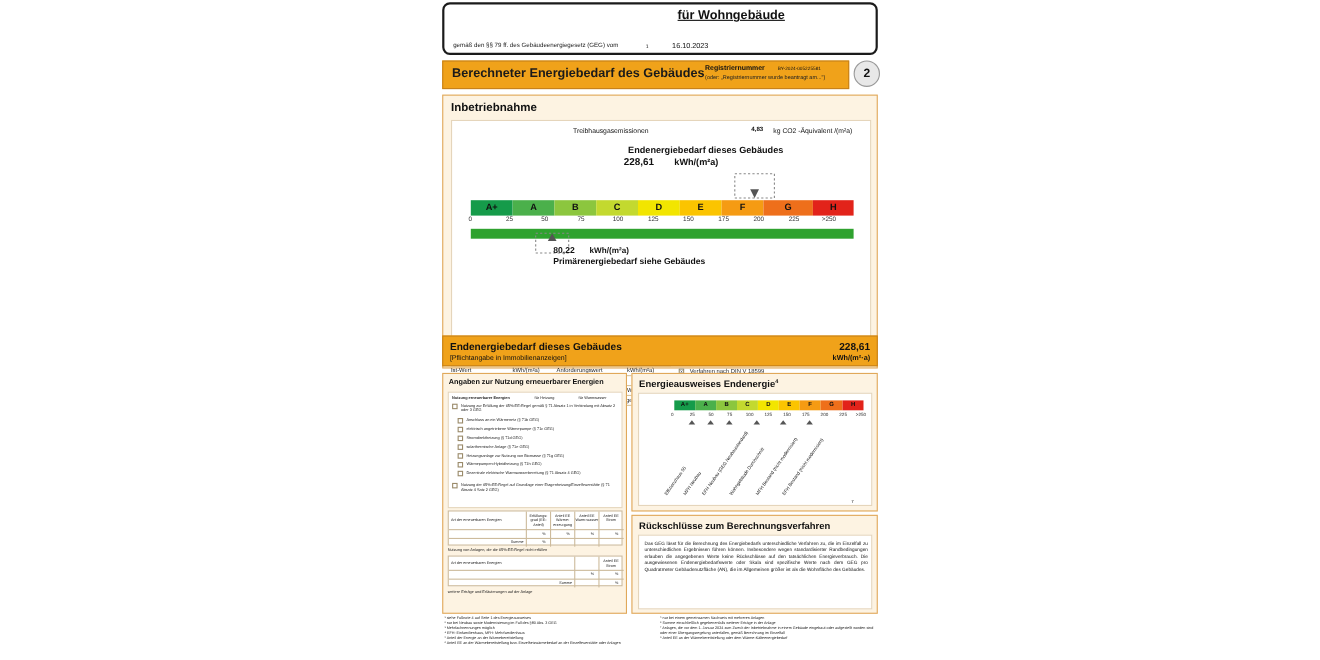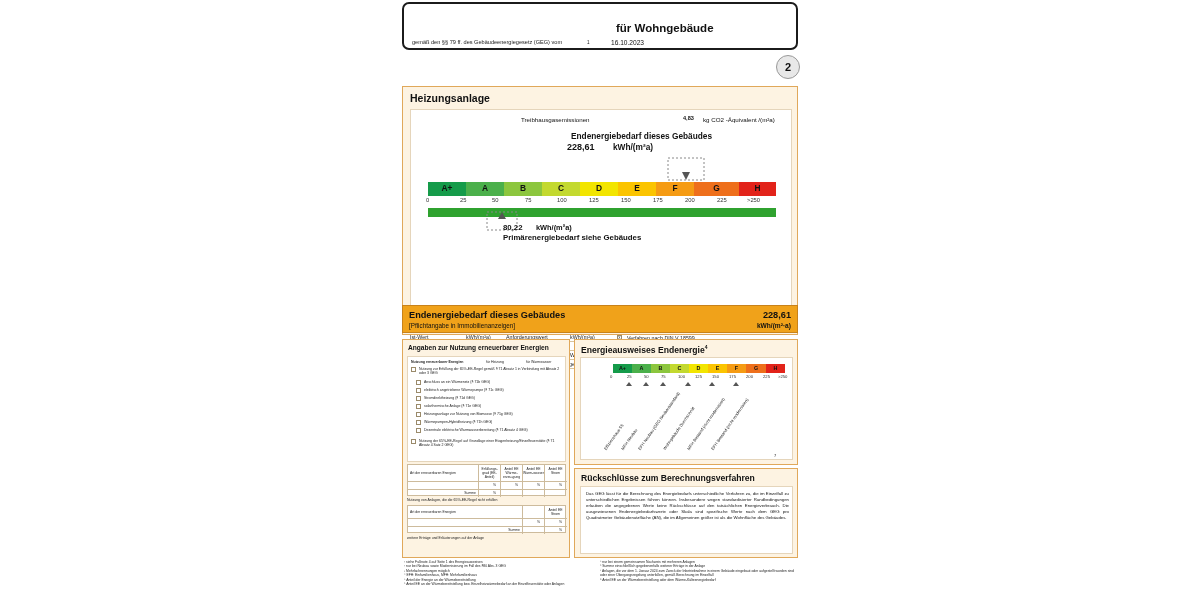"für Wohngebäude" .hdr-sub { text-decoration: none -> underline; top: 18px -> 4px }
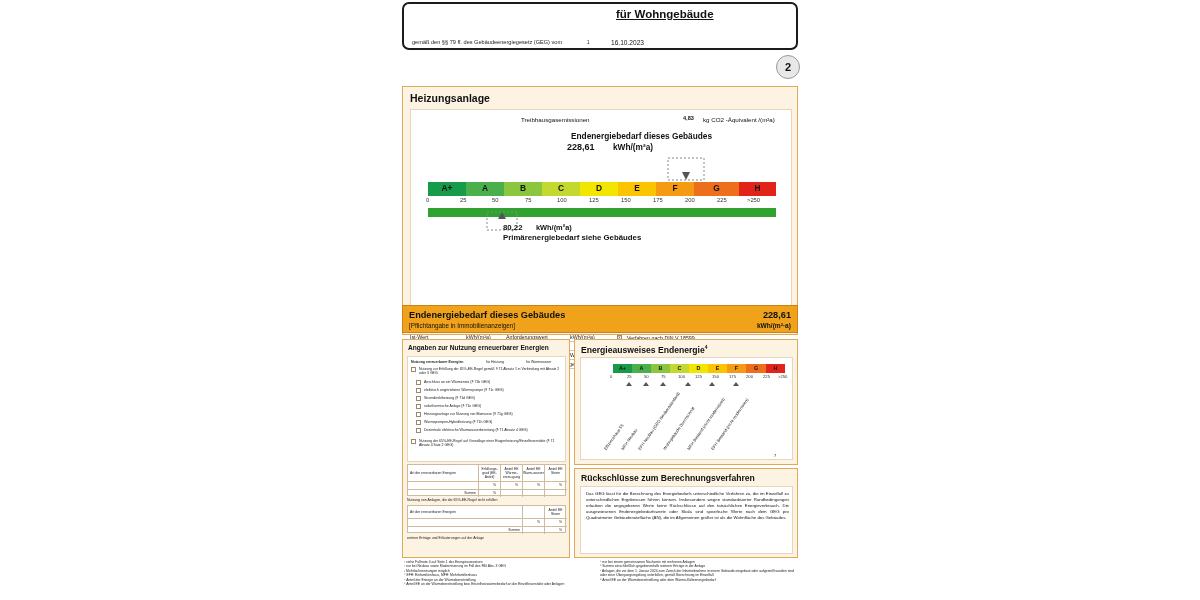"Berechneter Energiebedarf des Gebäudes" div.bar { html: none -> <div> <div>Berechneter Energiebedarf des Gebäudes</div> <div>Registriernummer</div> <div>BY-2024-005225581</div> <div>(oder: „Registriernummer wurde beantragt am...")</div> </div> }
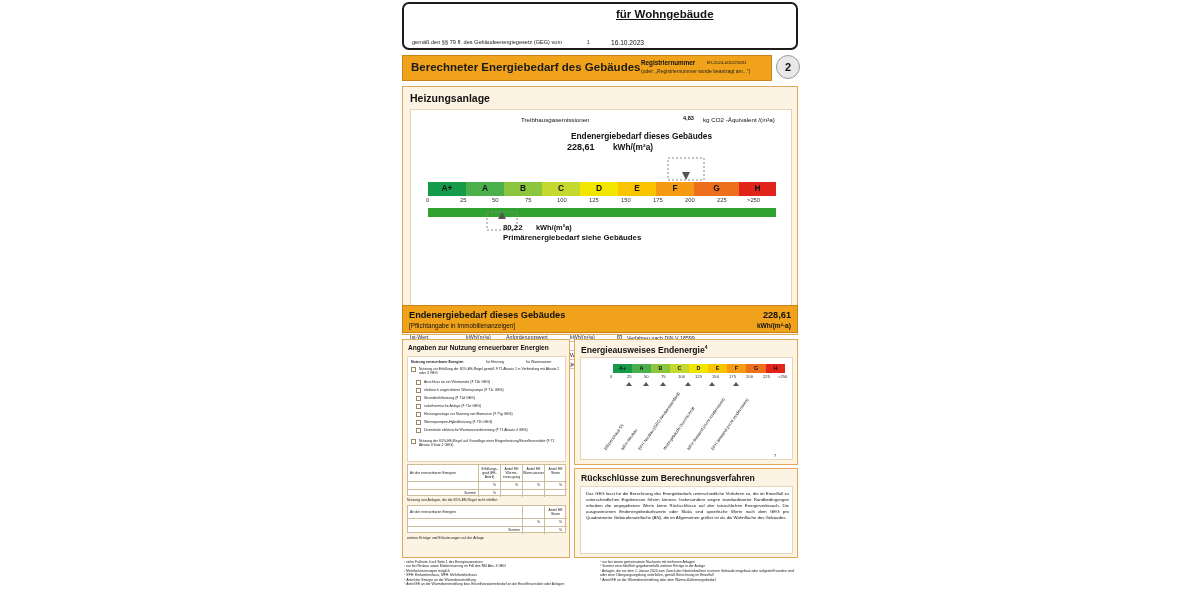"Heizungsanlage" div.panel-title { text: Heizungsanlage -> Inbetriebnahme }
